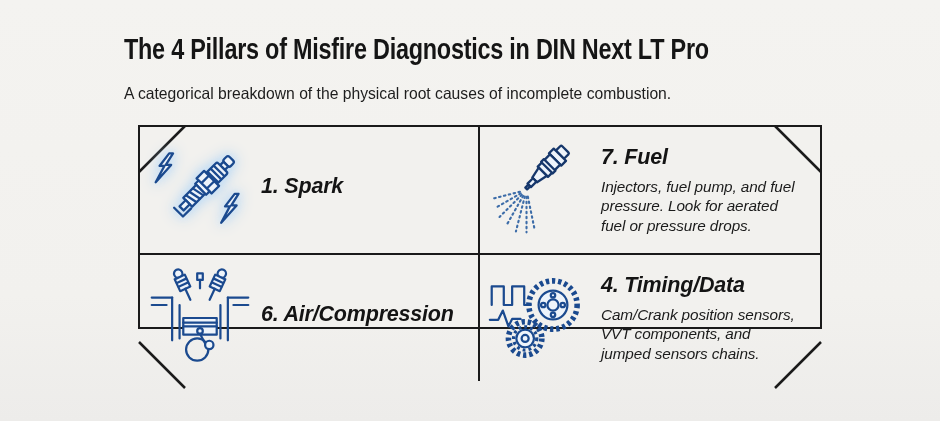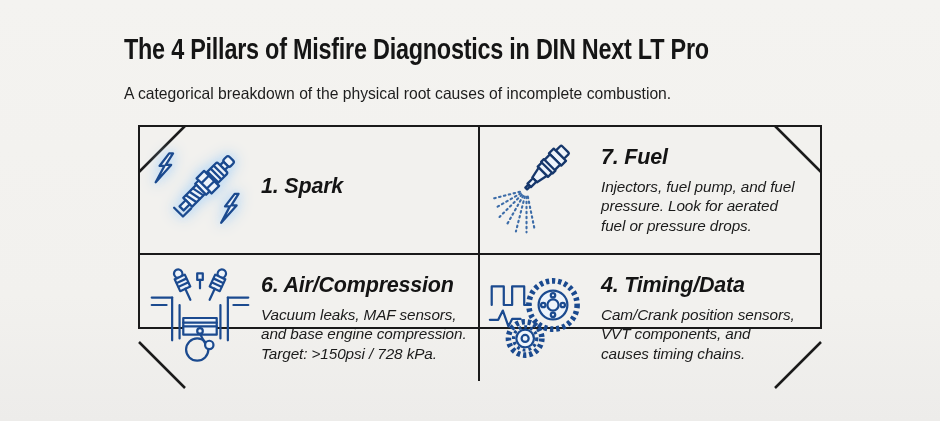"Vacuum leaks, MAF sensors," div.q-body { html: <div>Vacuum leaks, MAF sensors, and base engine compression. Target: &gt;150psi / 728 kPa.</div> -> none }
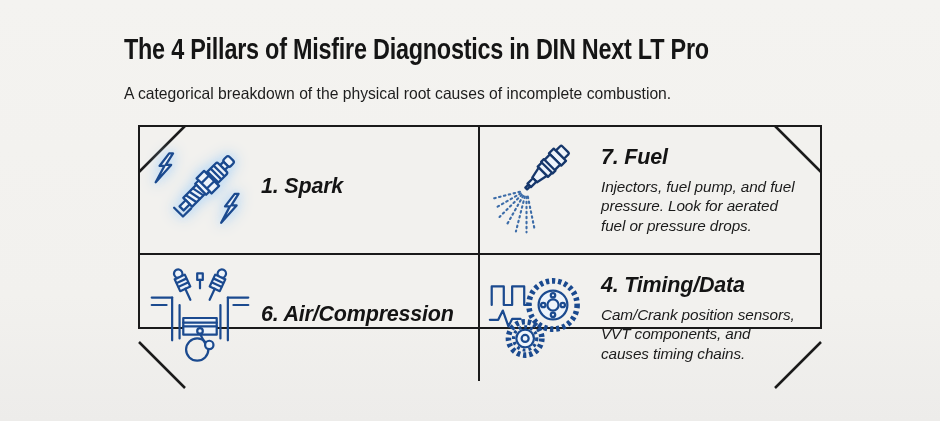"Cam/Crank position sensors," div.q-body { text: causes timing -> jumped sensors }
